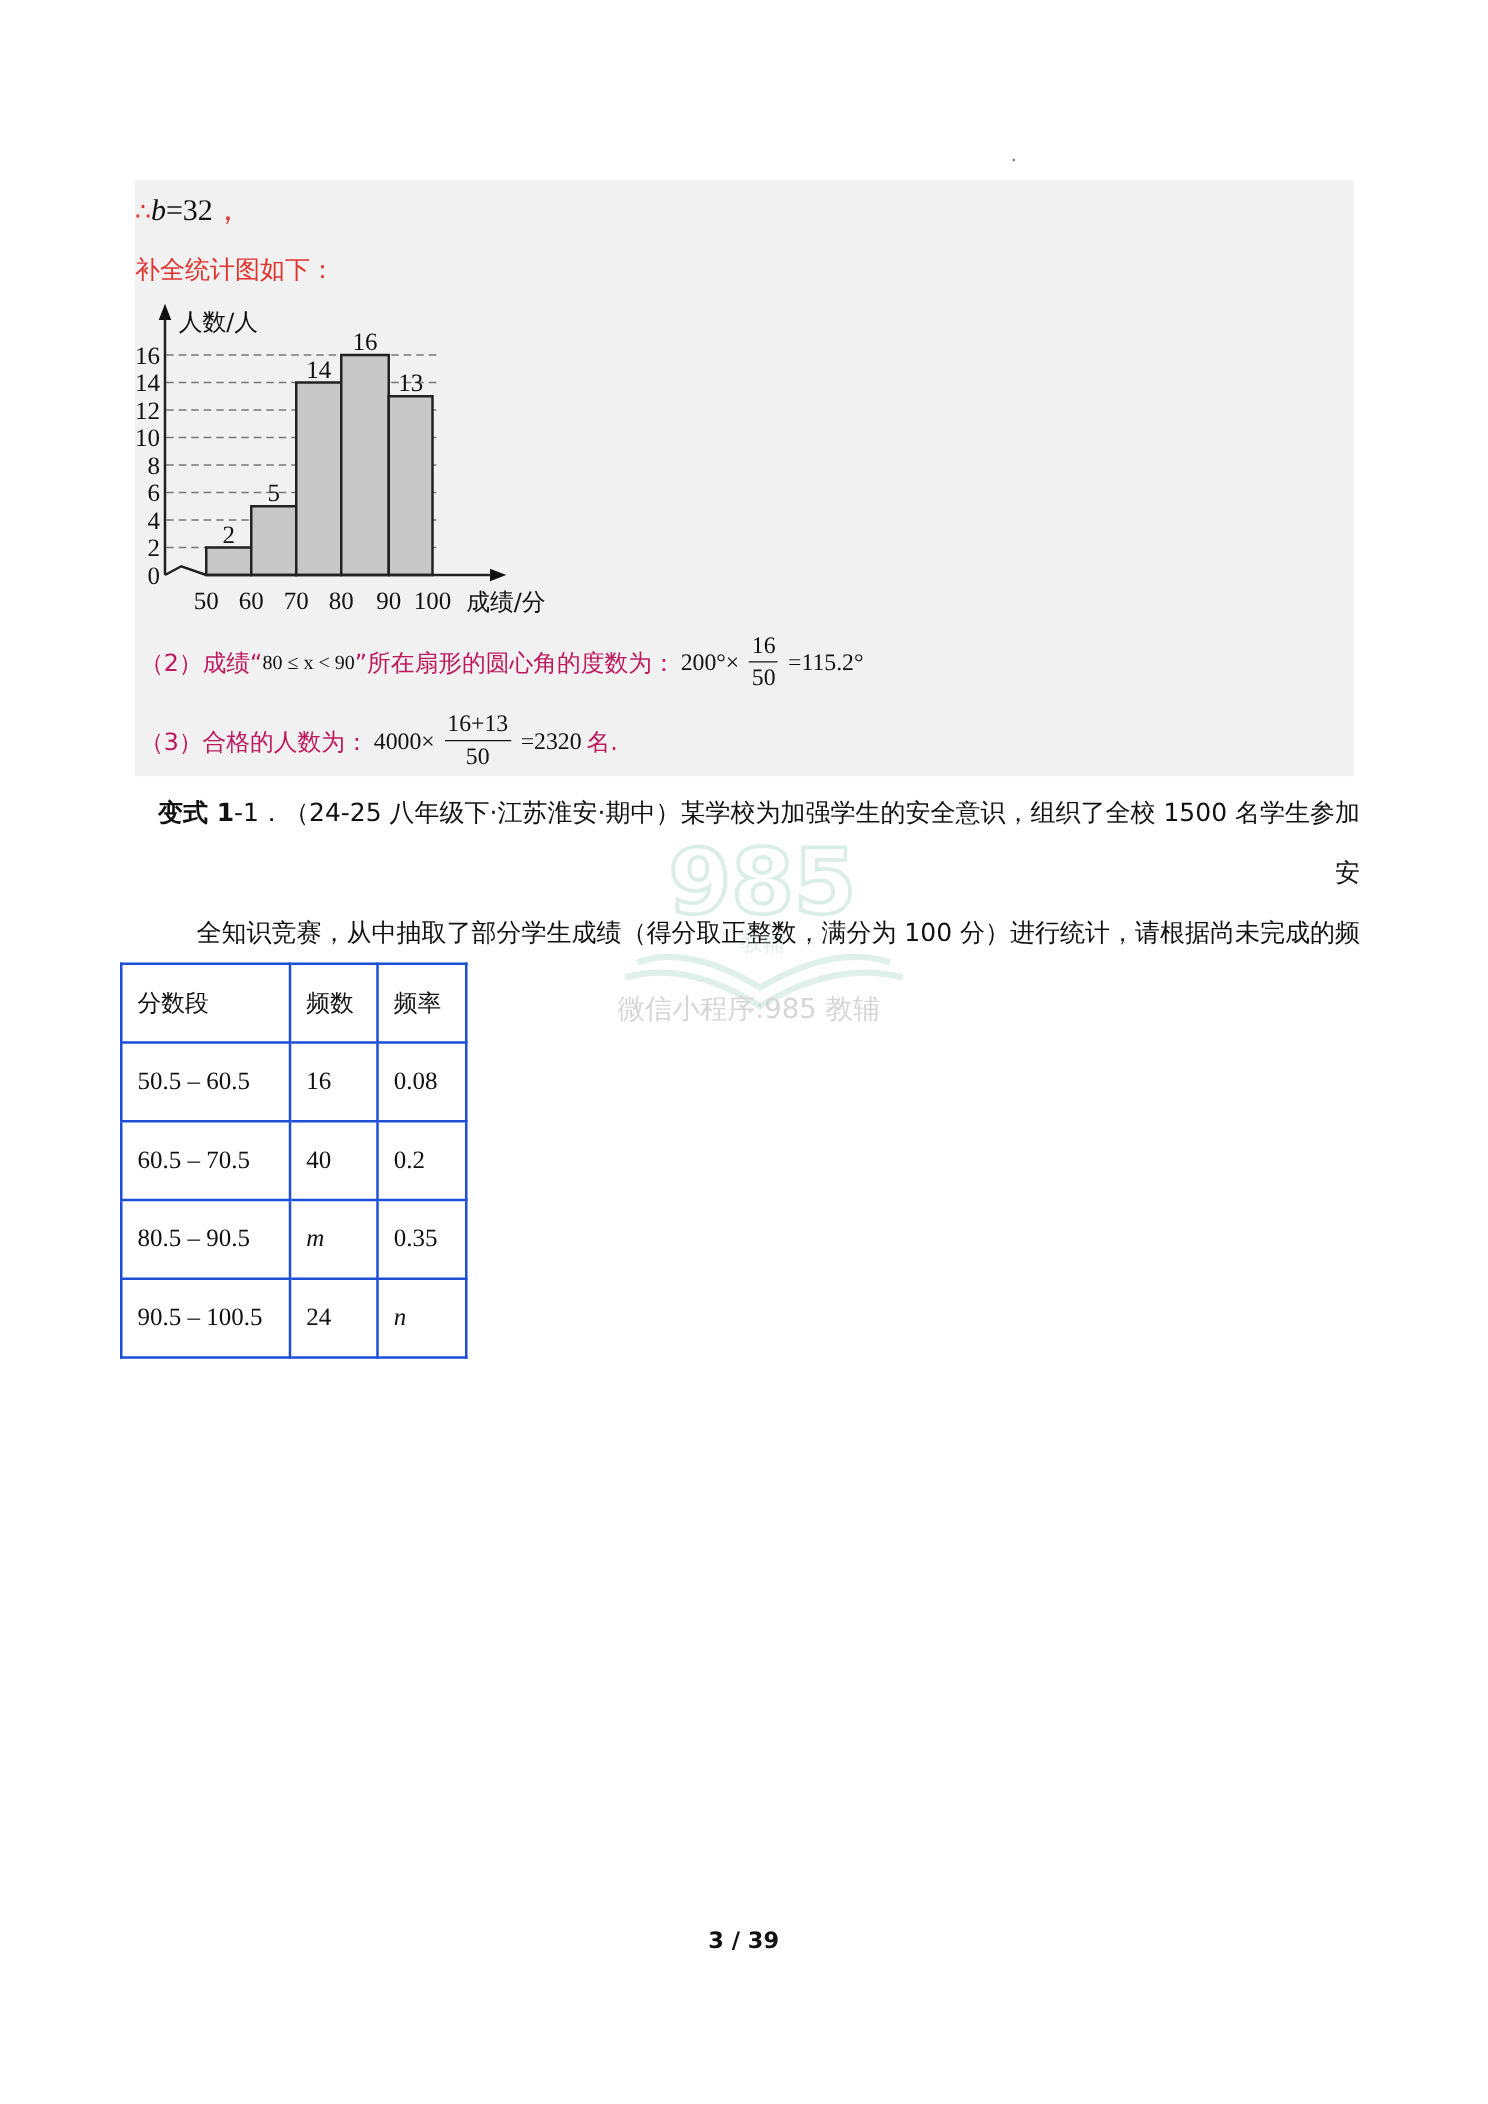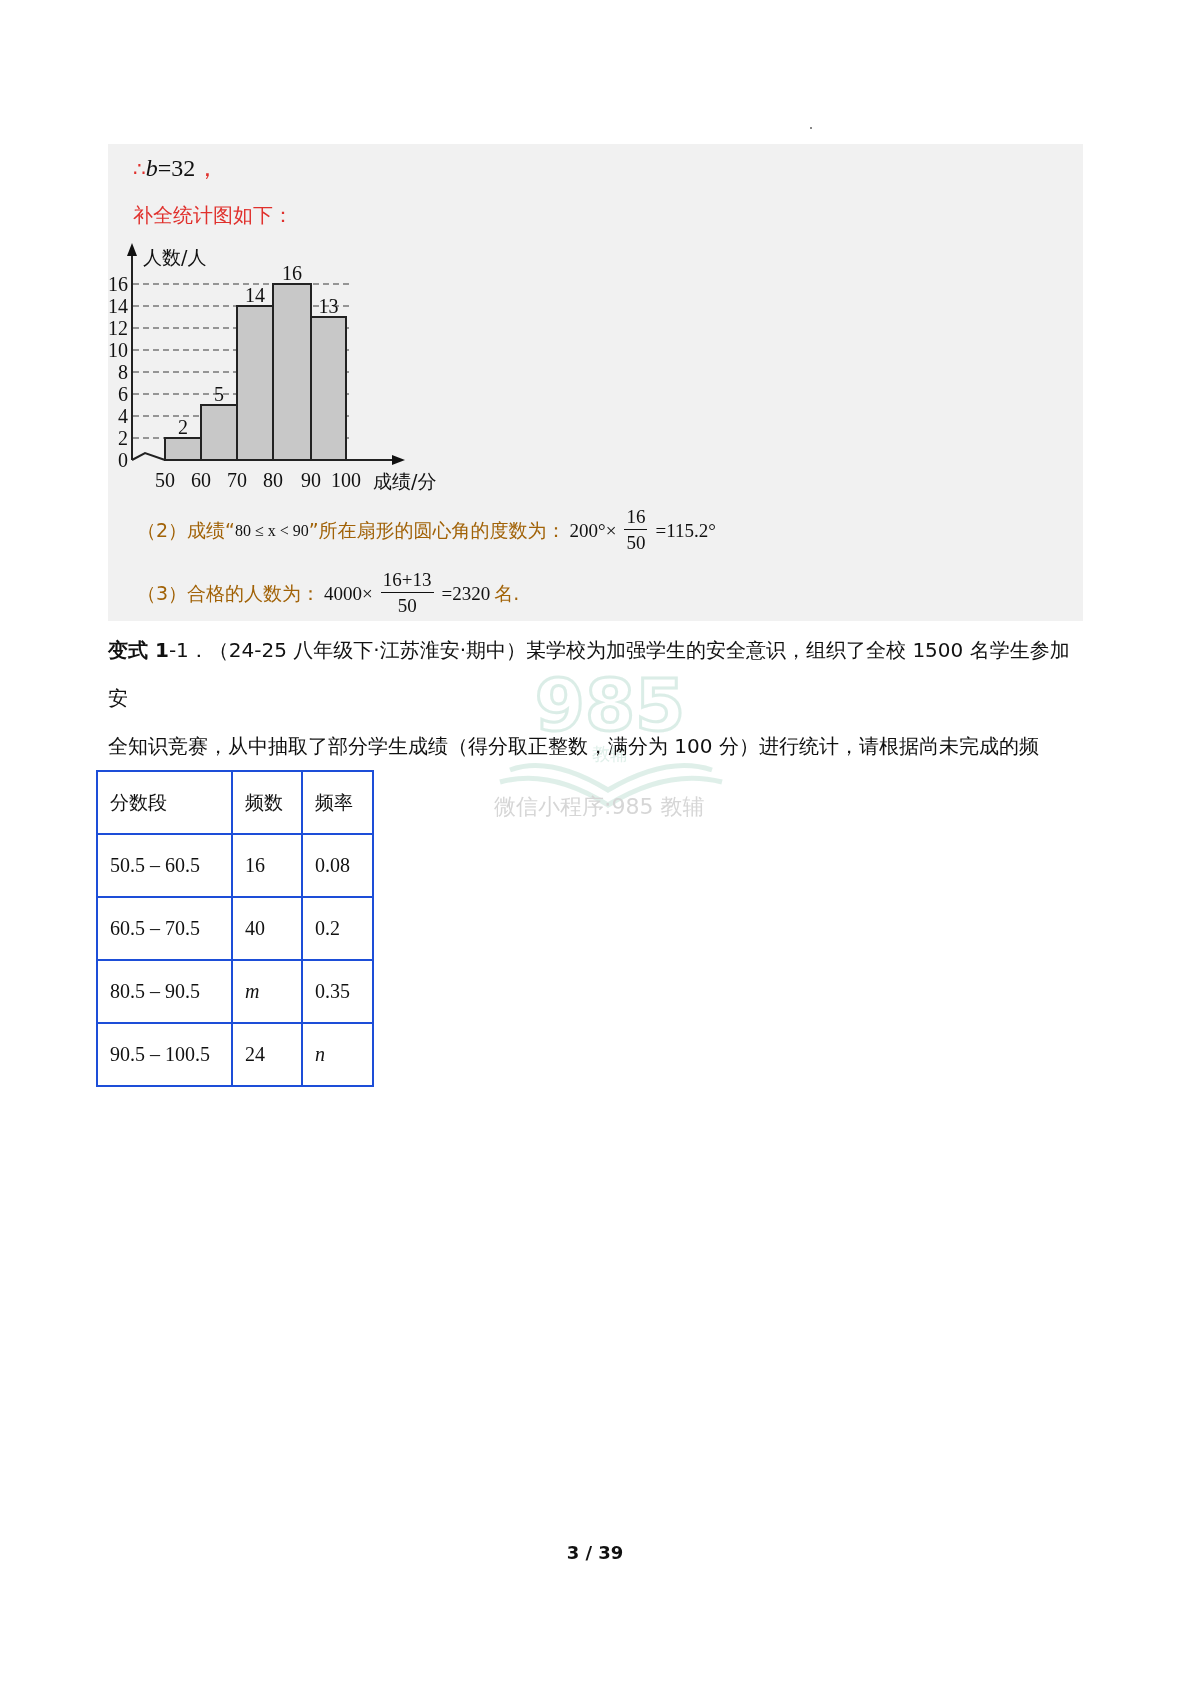"∴b=32，" .line { padding-left: 25px -> none }
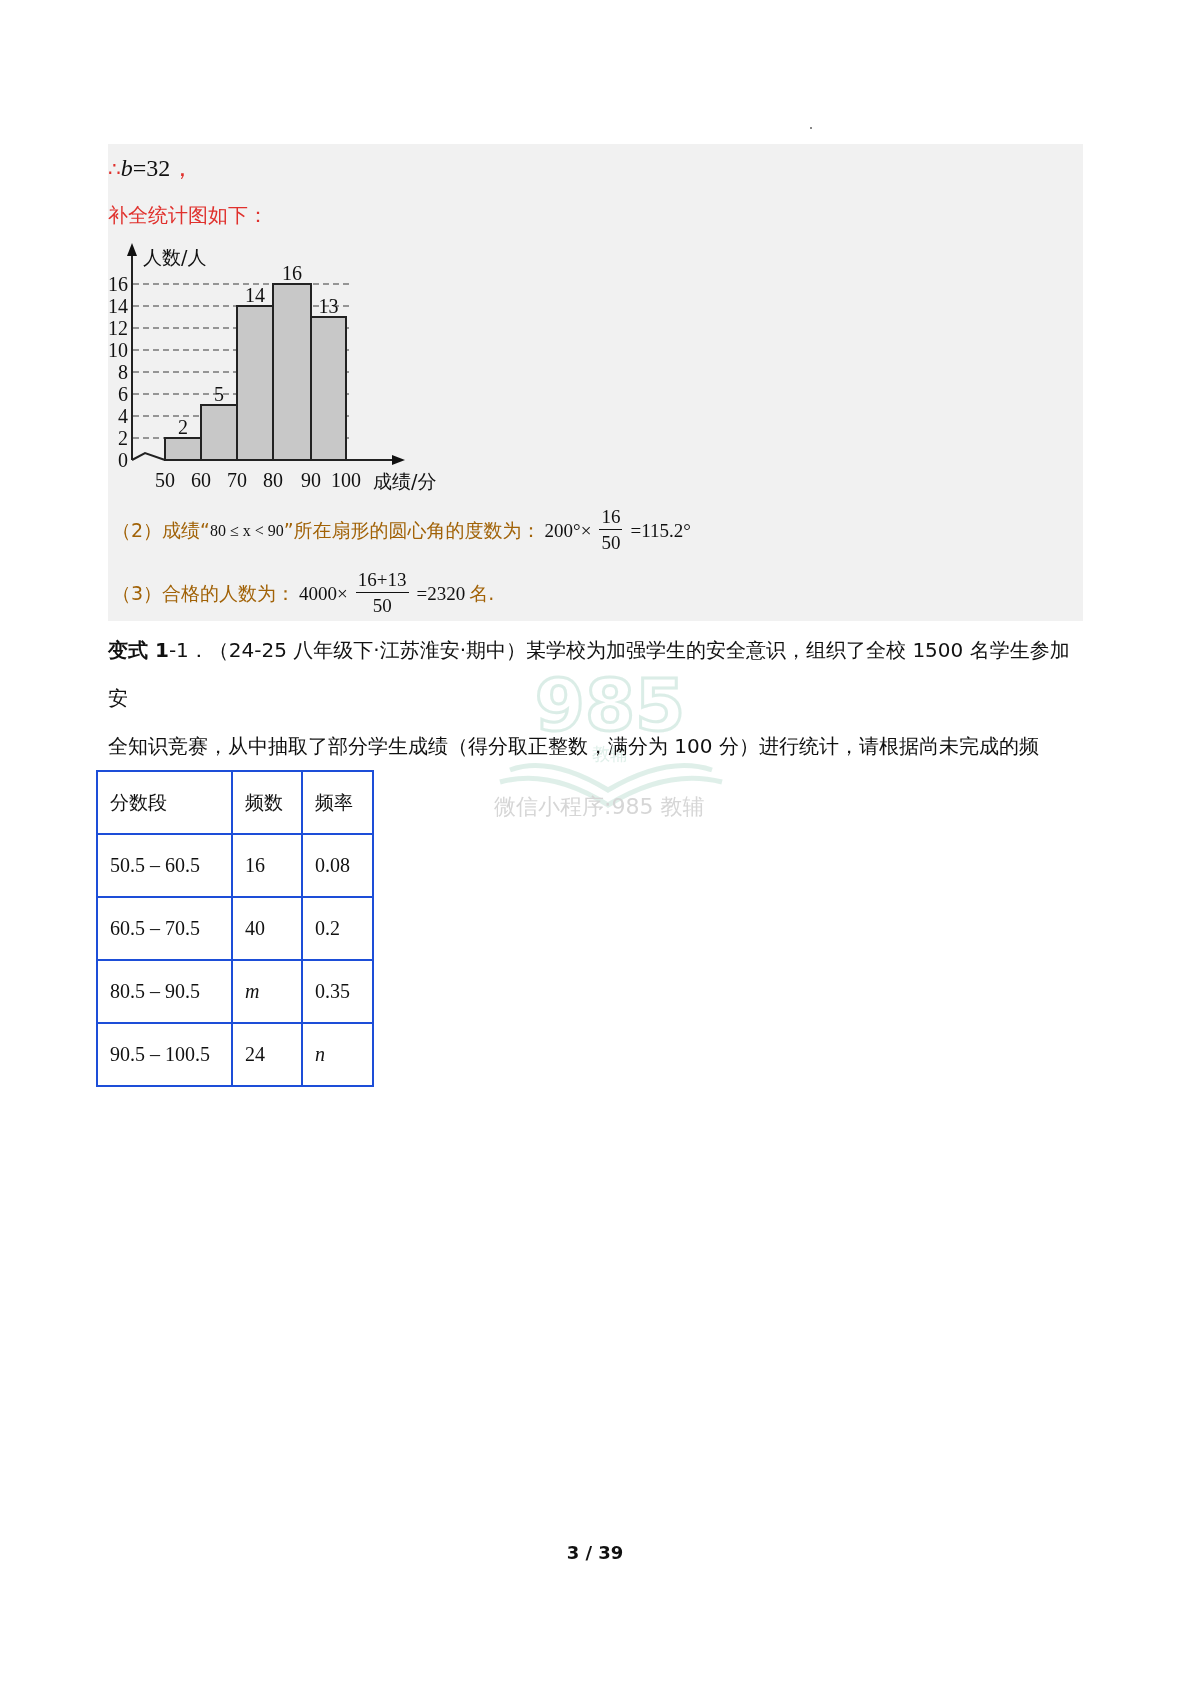"（2）成绩“" .q-line .cn { color: #a16207 -> #be185d }
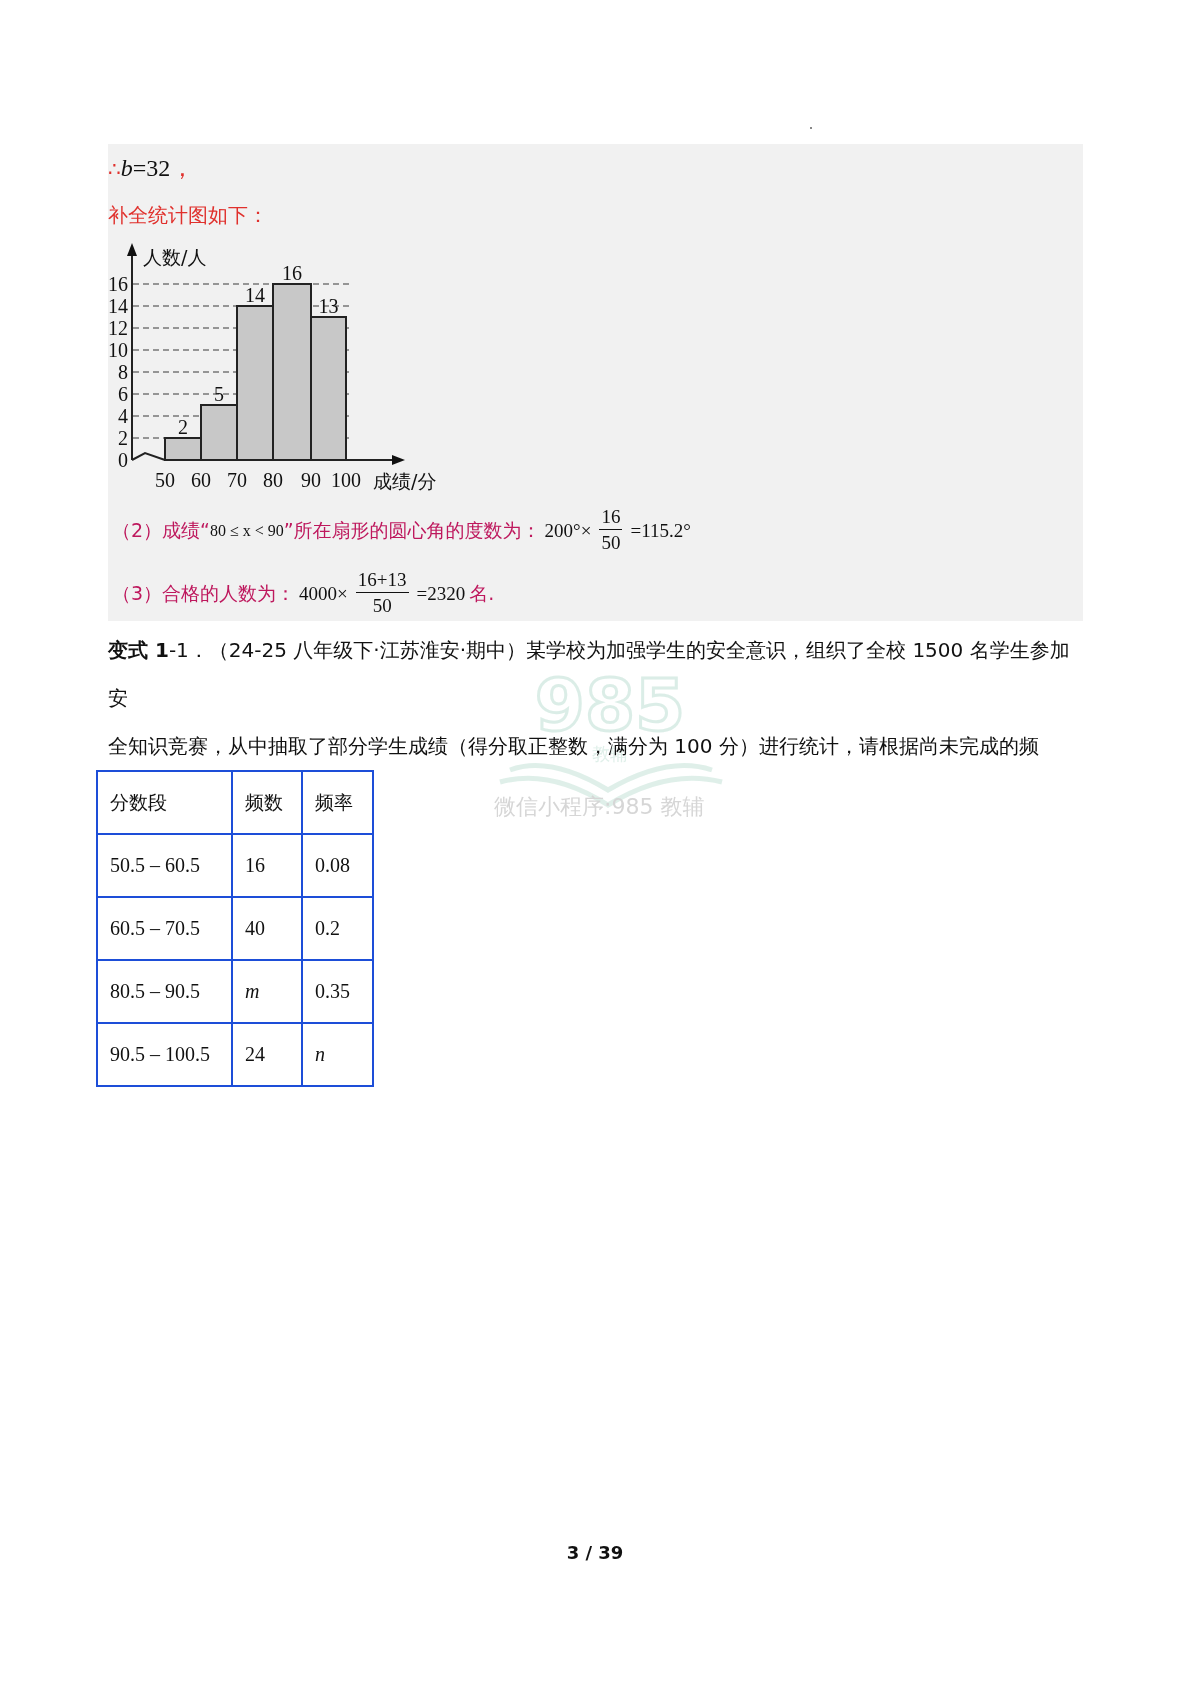"变式 1-1．（24-25" .para { text-align: none -> right }
